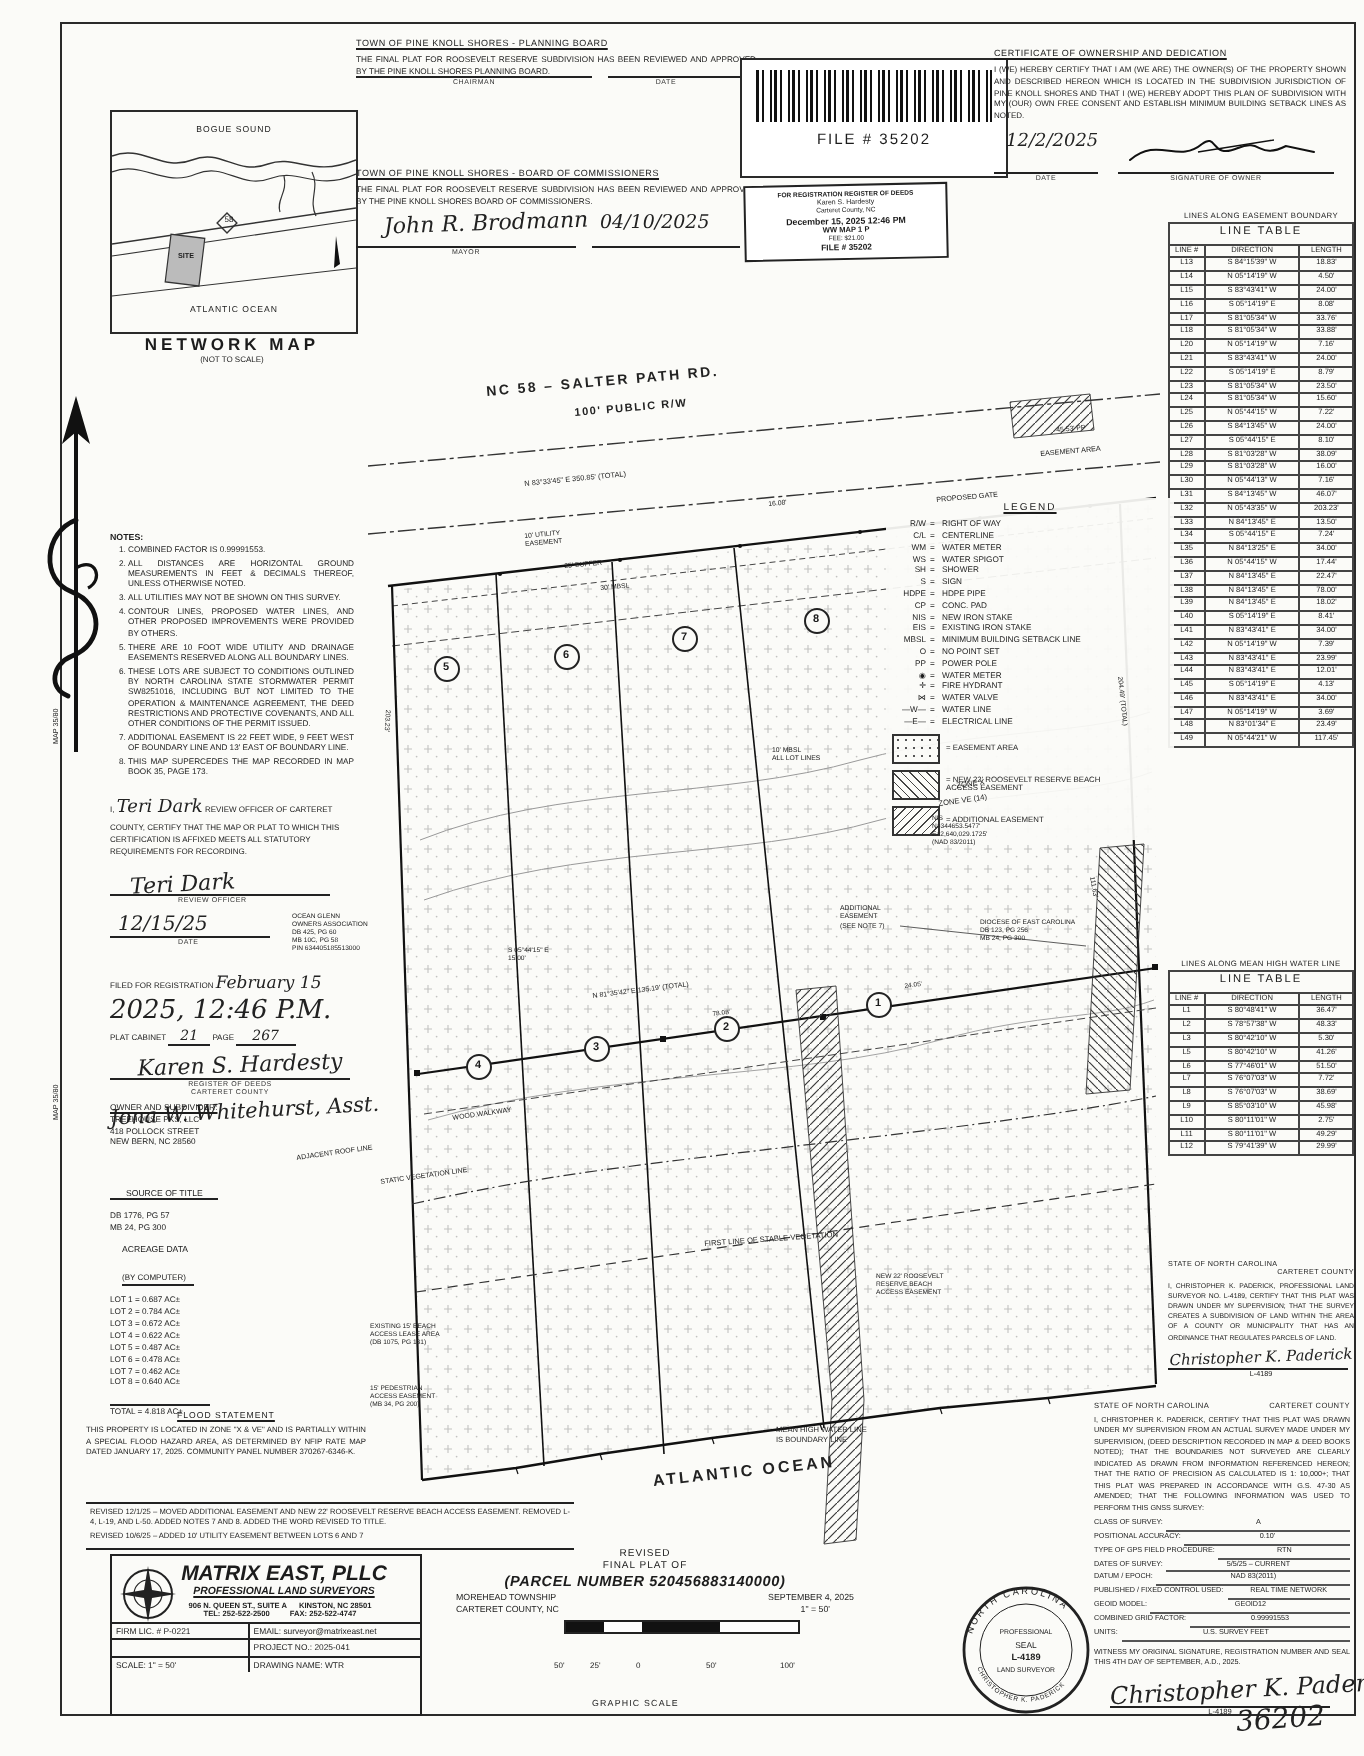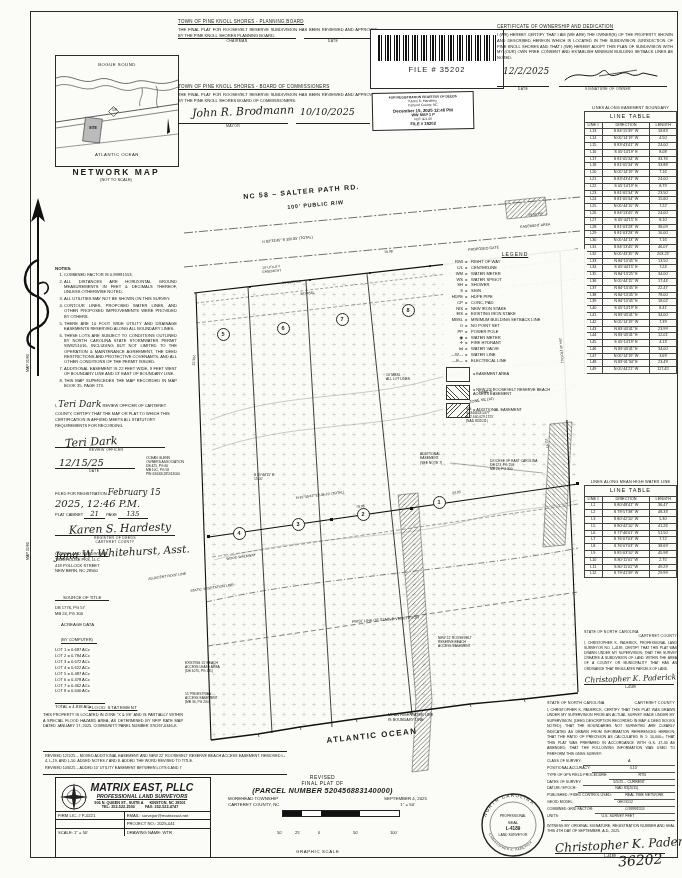"10/10/2025" span.abs { text: 10/10/2025 -> 04/10/2025 }
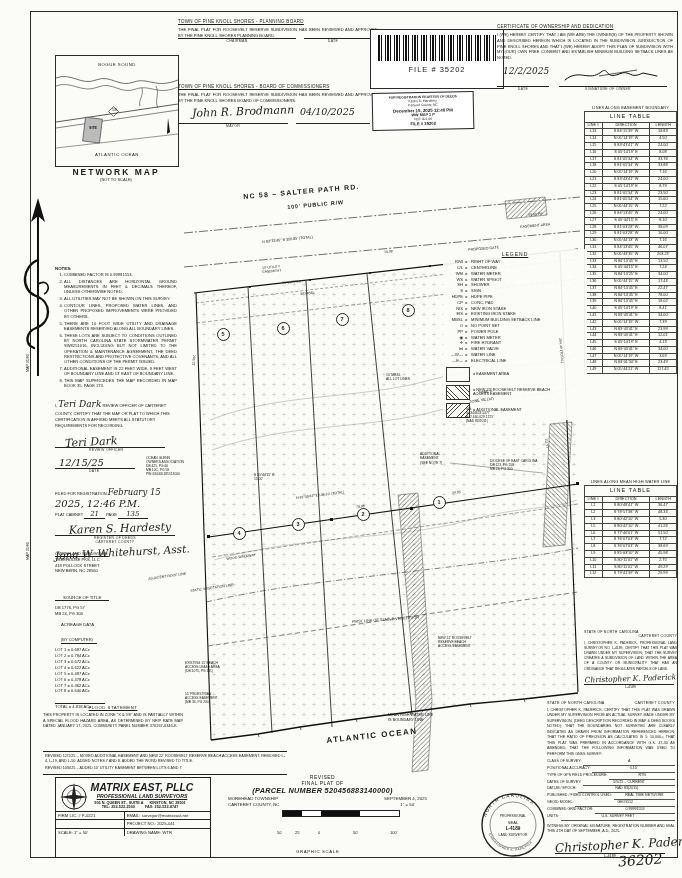"2025, 12:46 P.M." span.hand { font-size: 10px -> 13px }
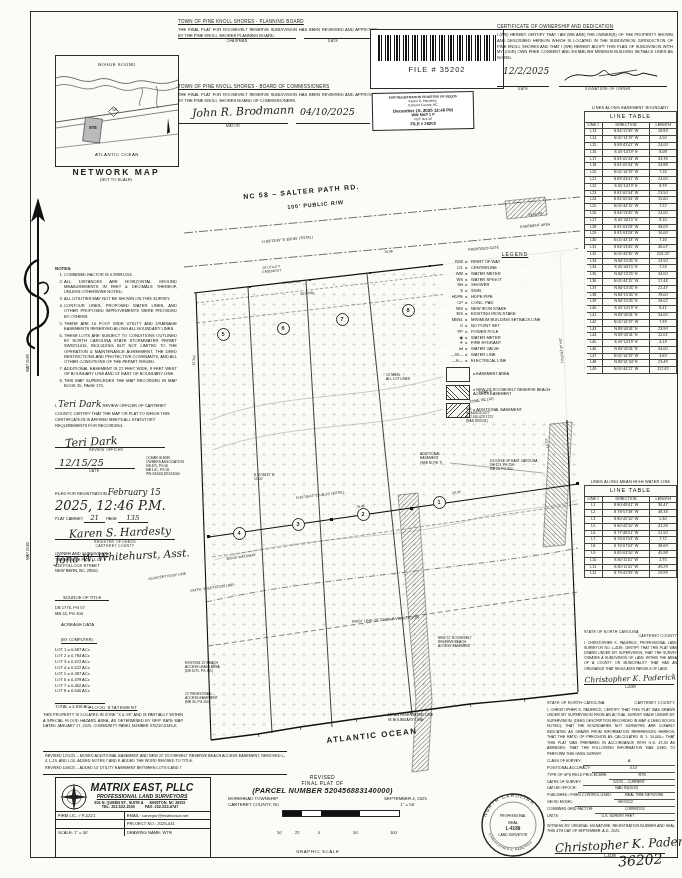"135" span.hand { text: 135 -> 267 }
